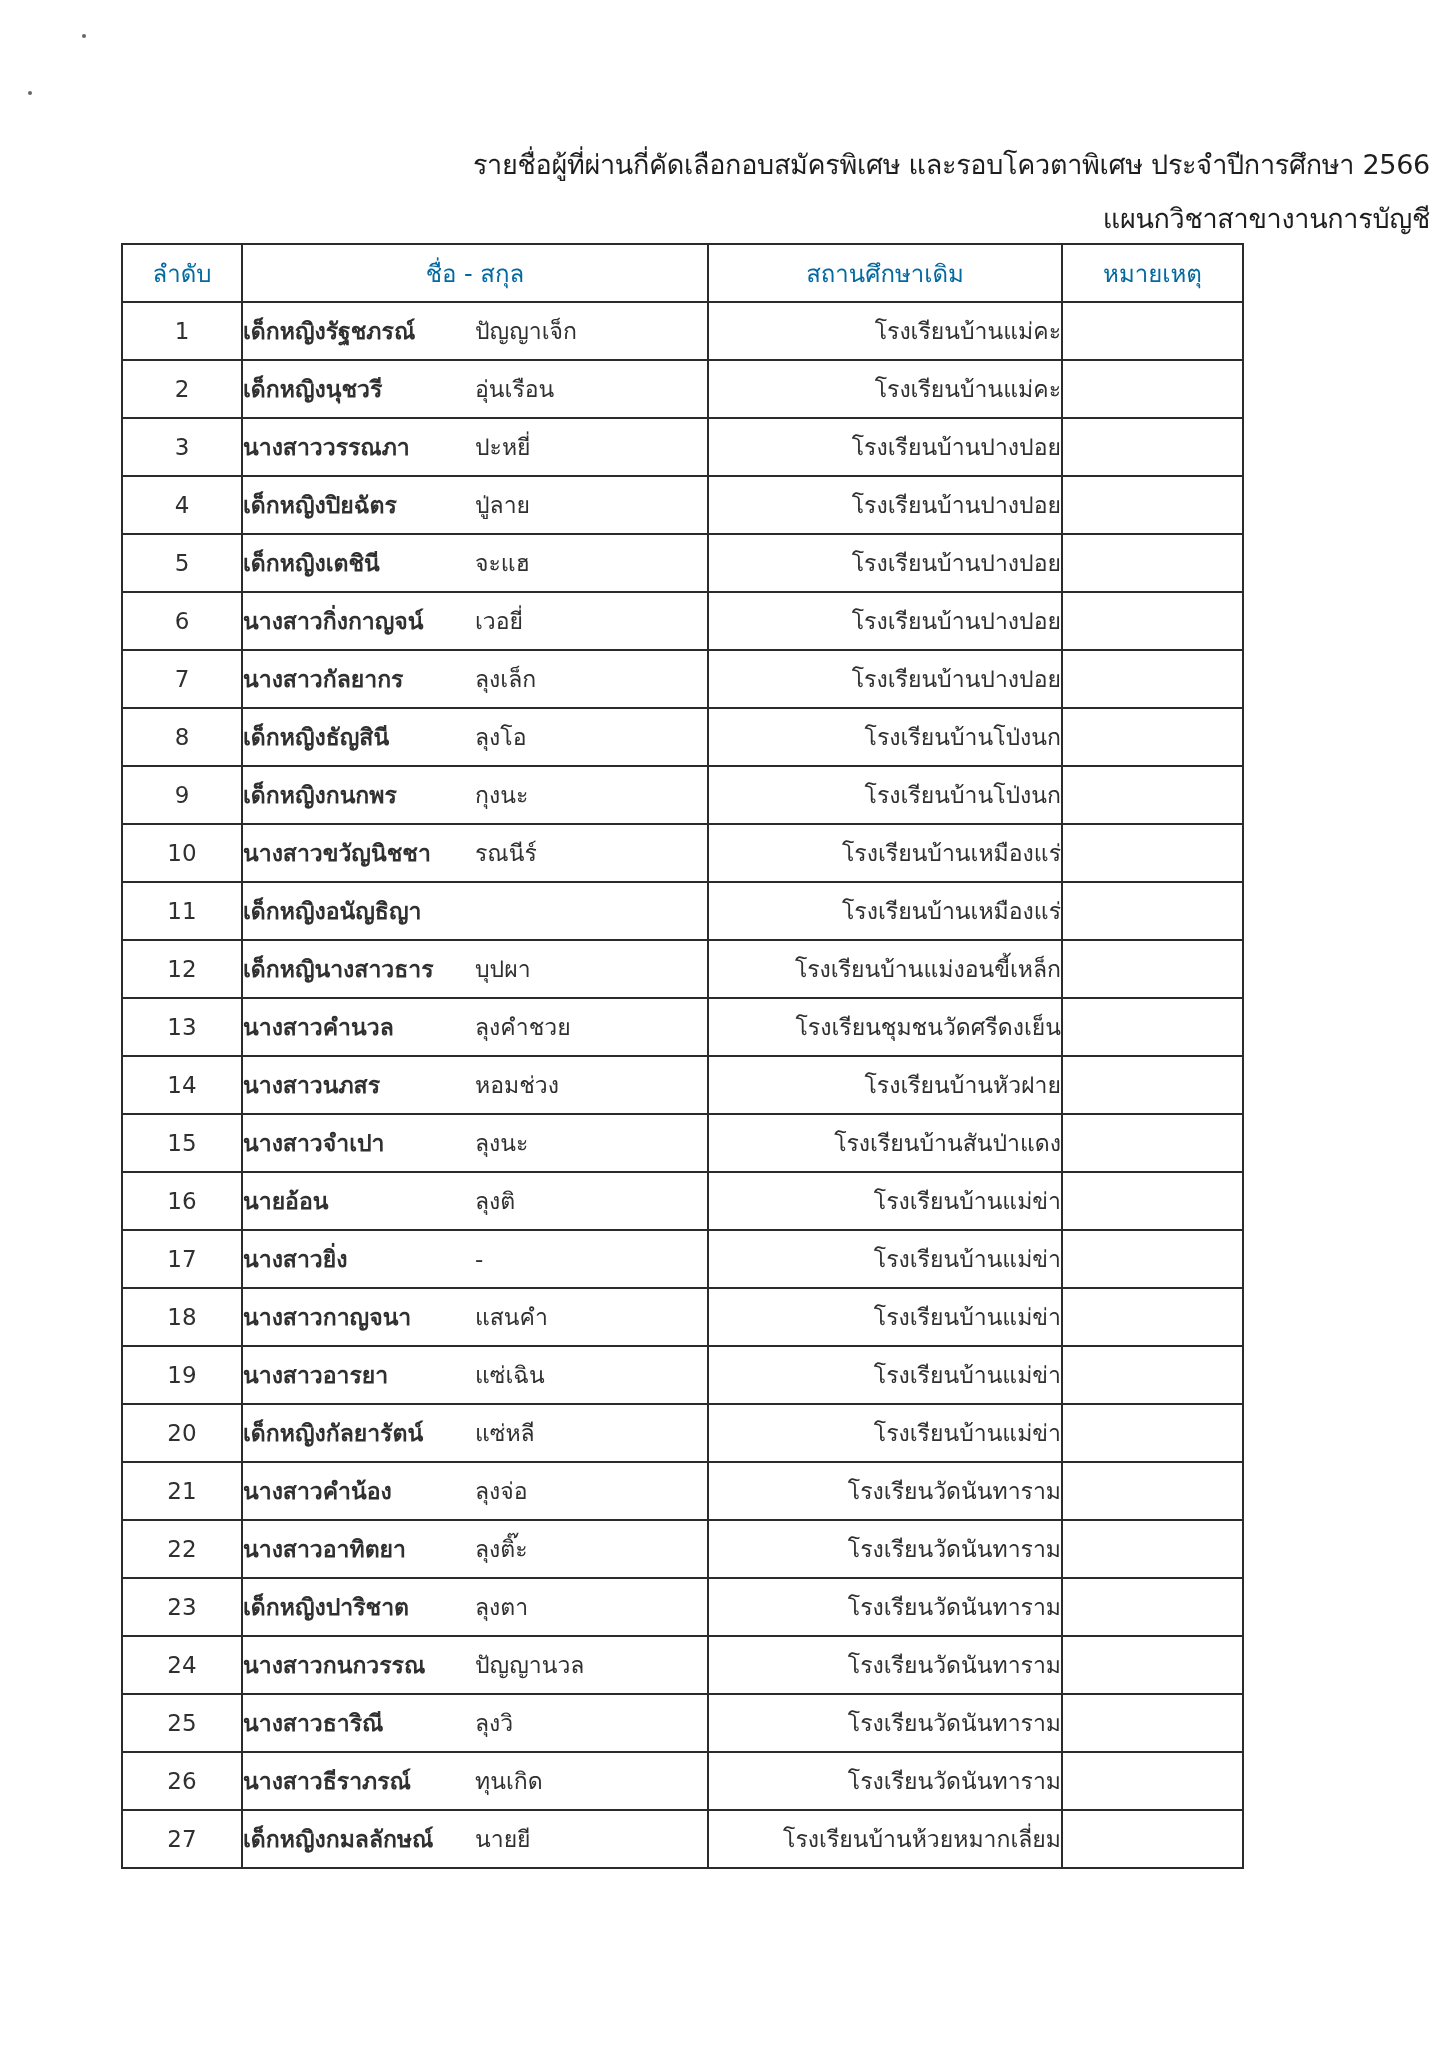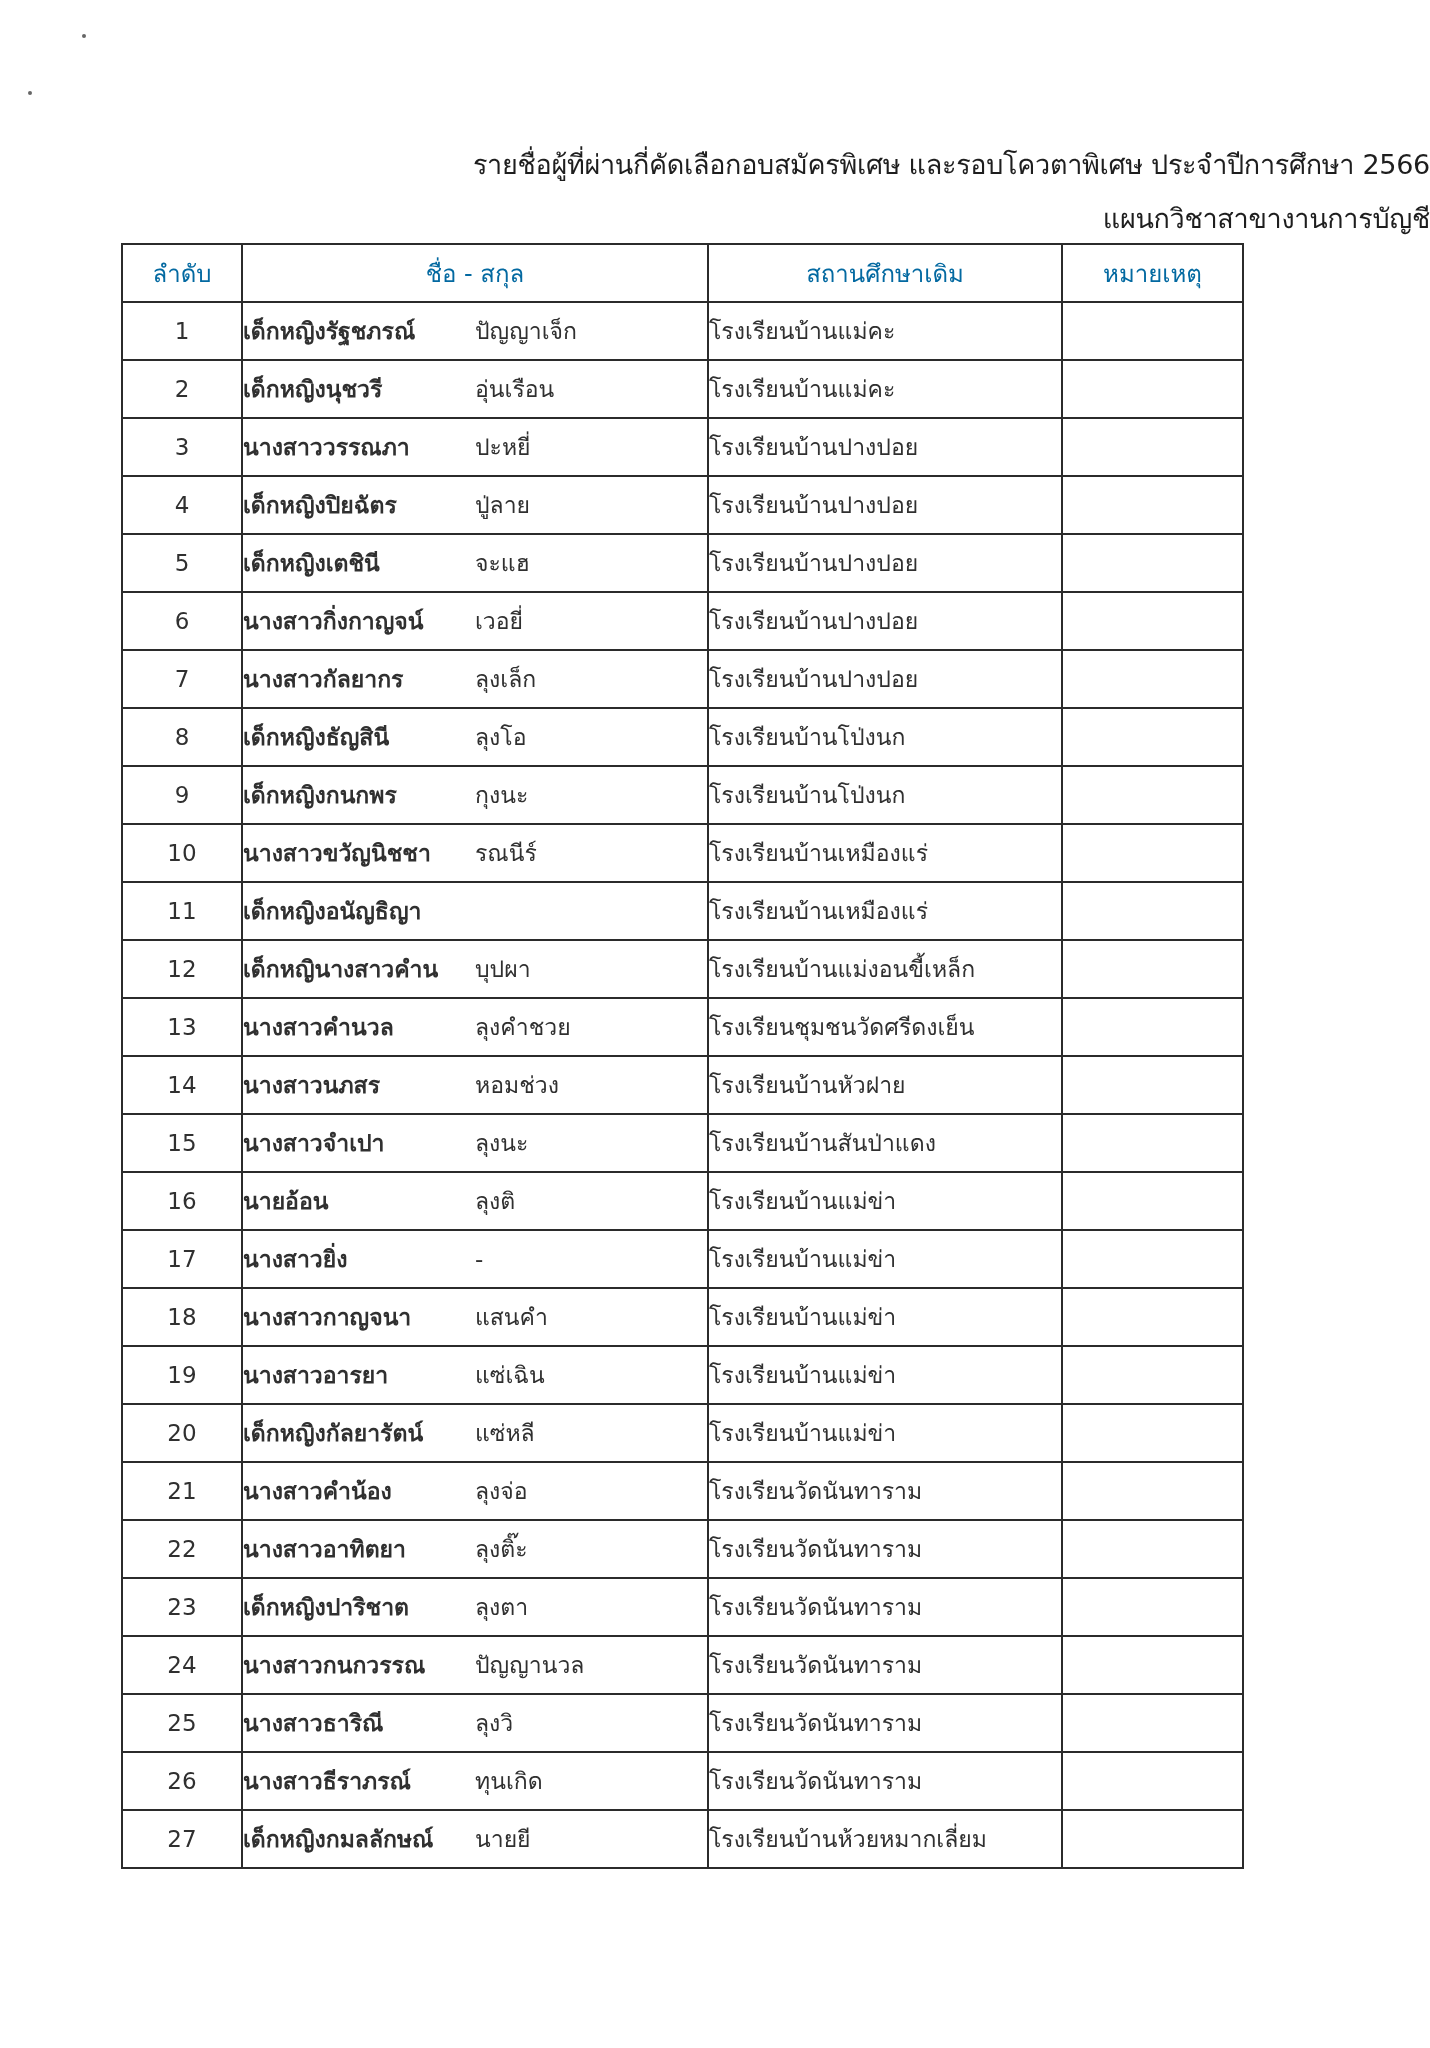"โรงเรียนบ้านแม่คะ" td.school { text-align: left -> right }
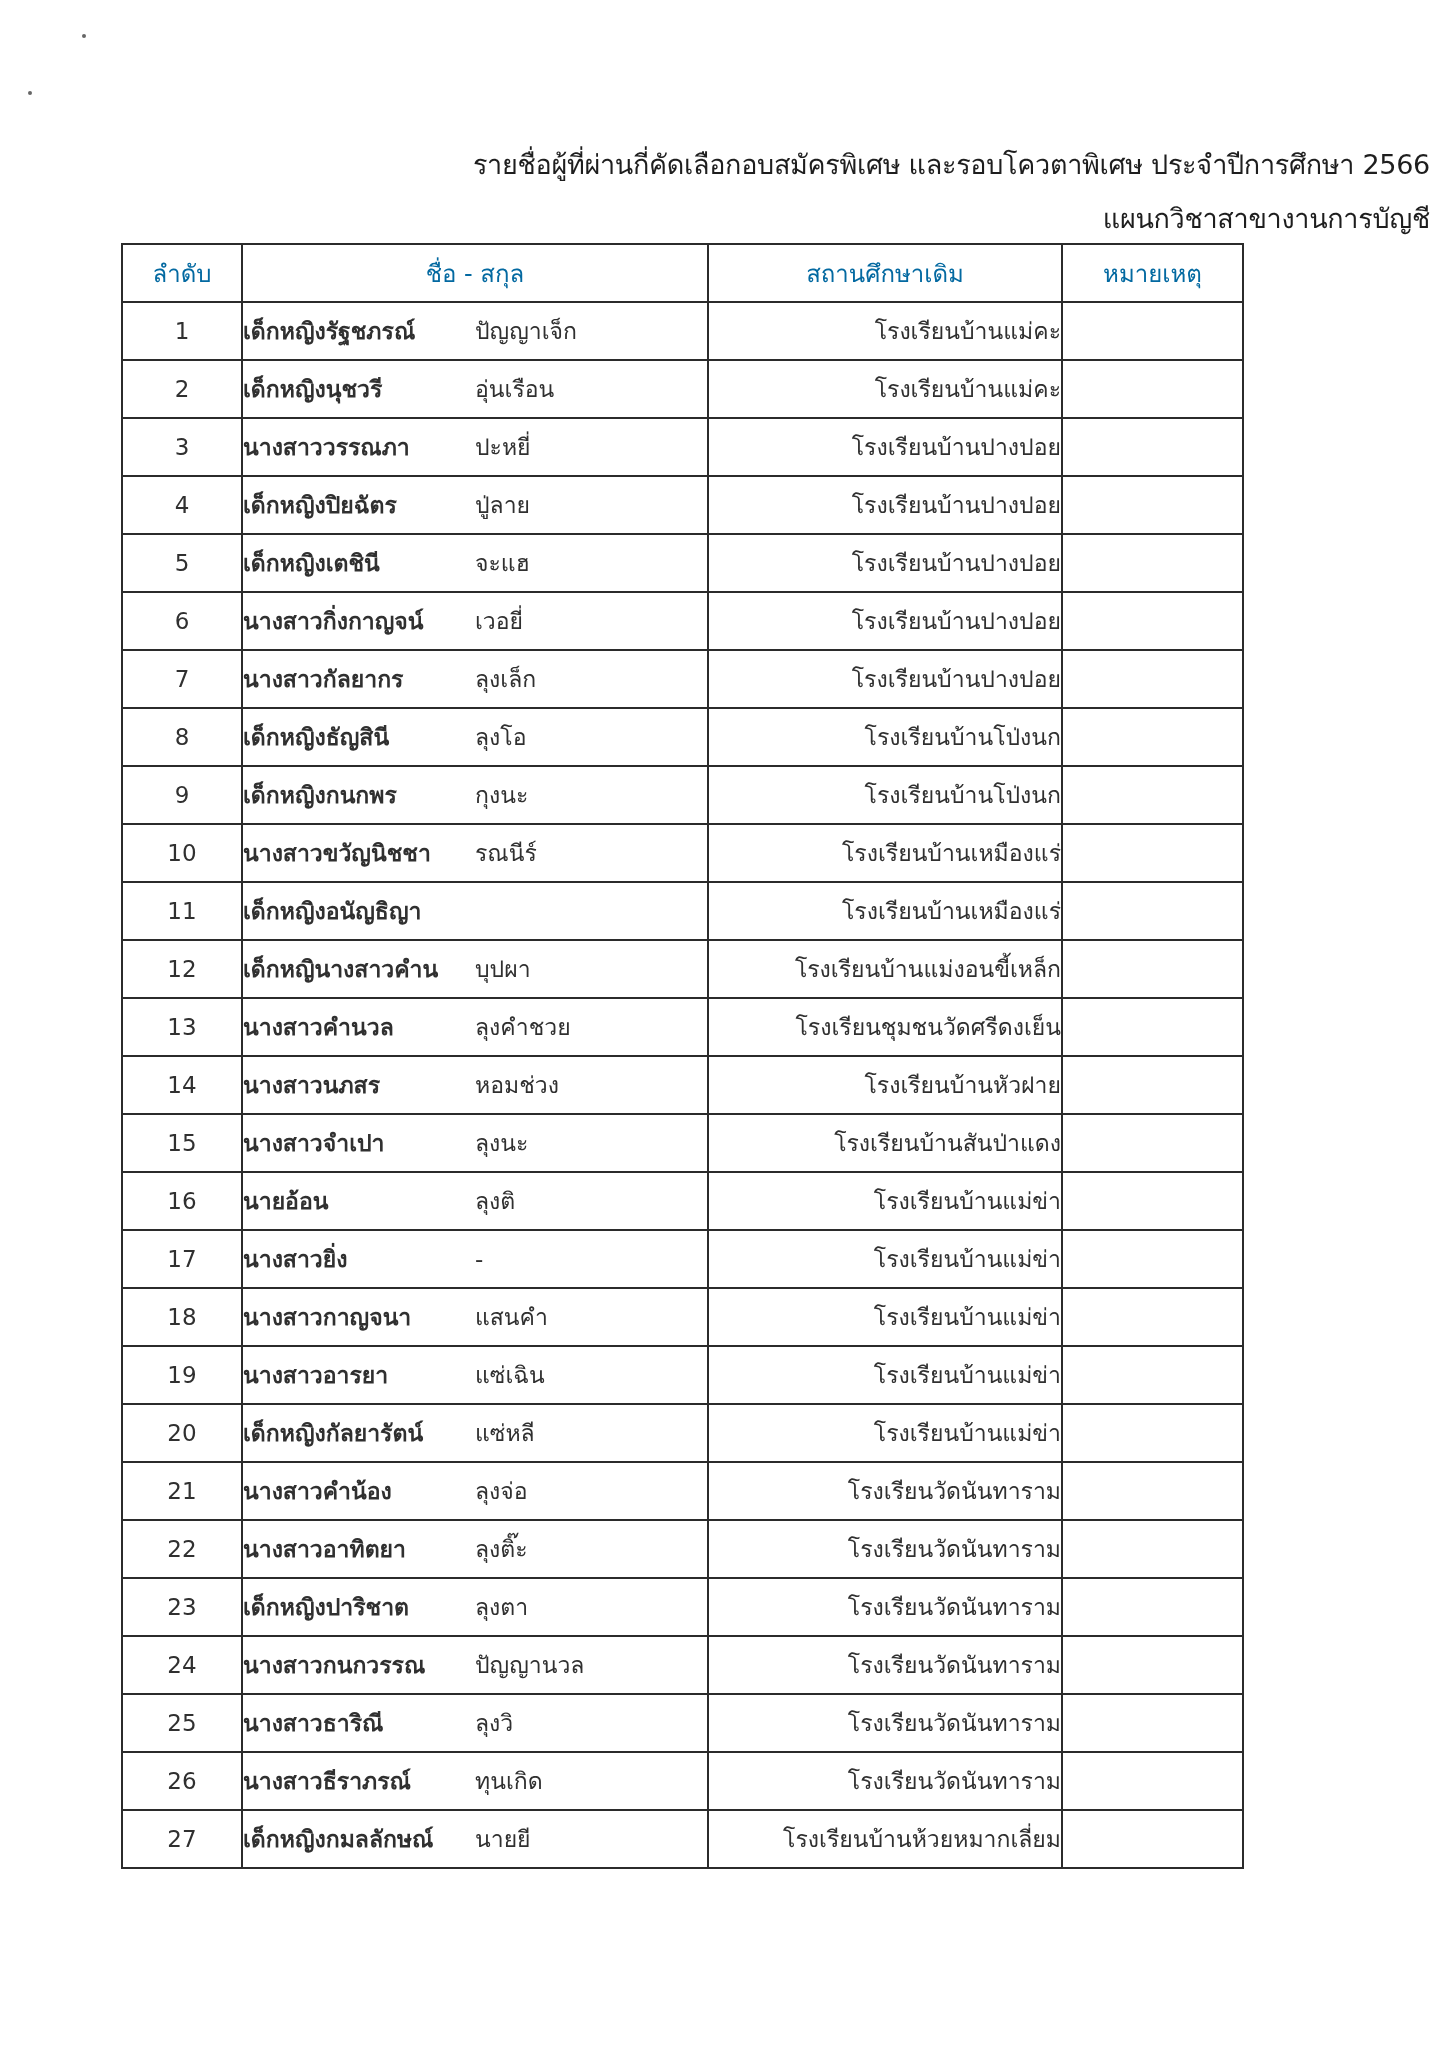"เด็กหญินางสาวคำน" span.fn { text: เด็กหญินางสาวคำน -> เด็กหญินางสาวธาร }
